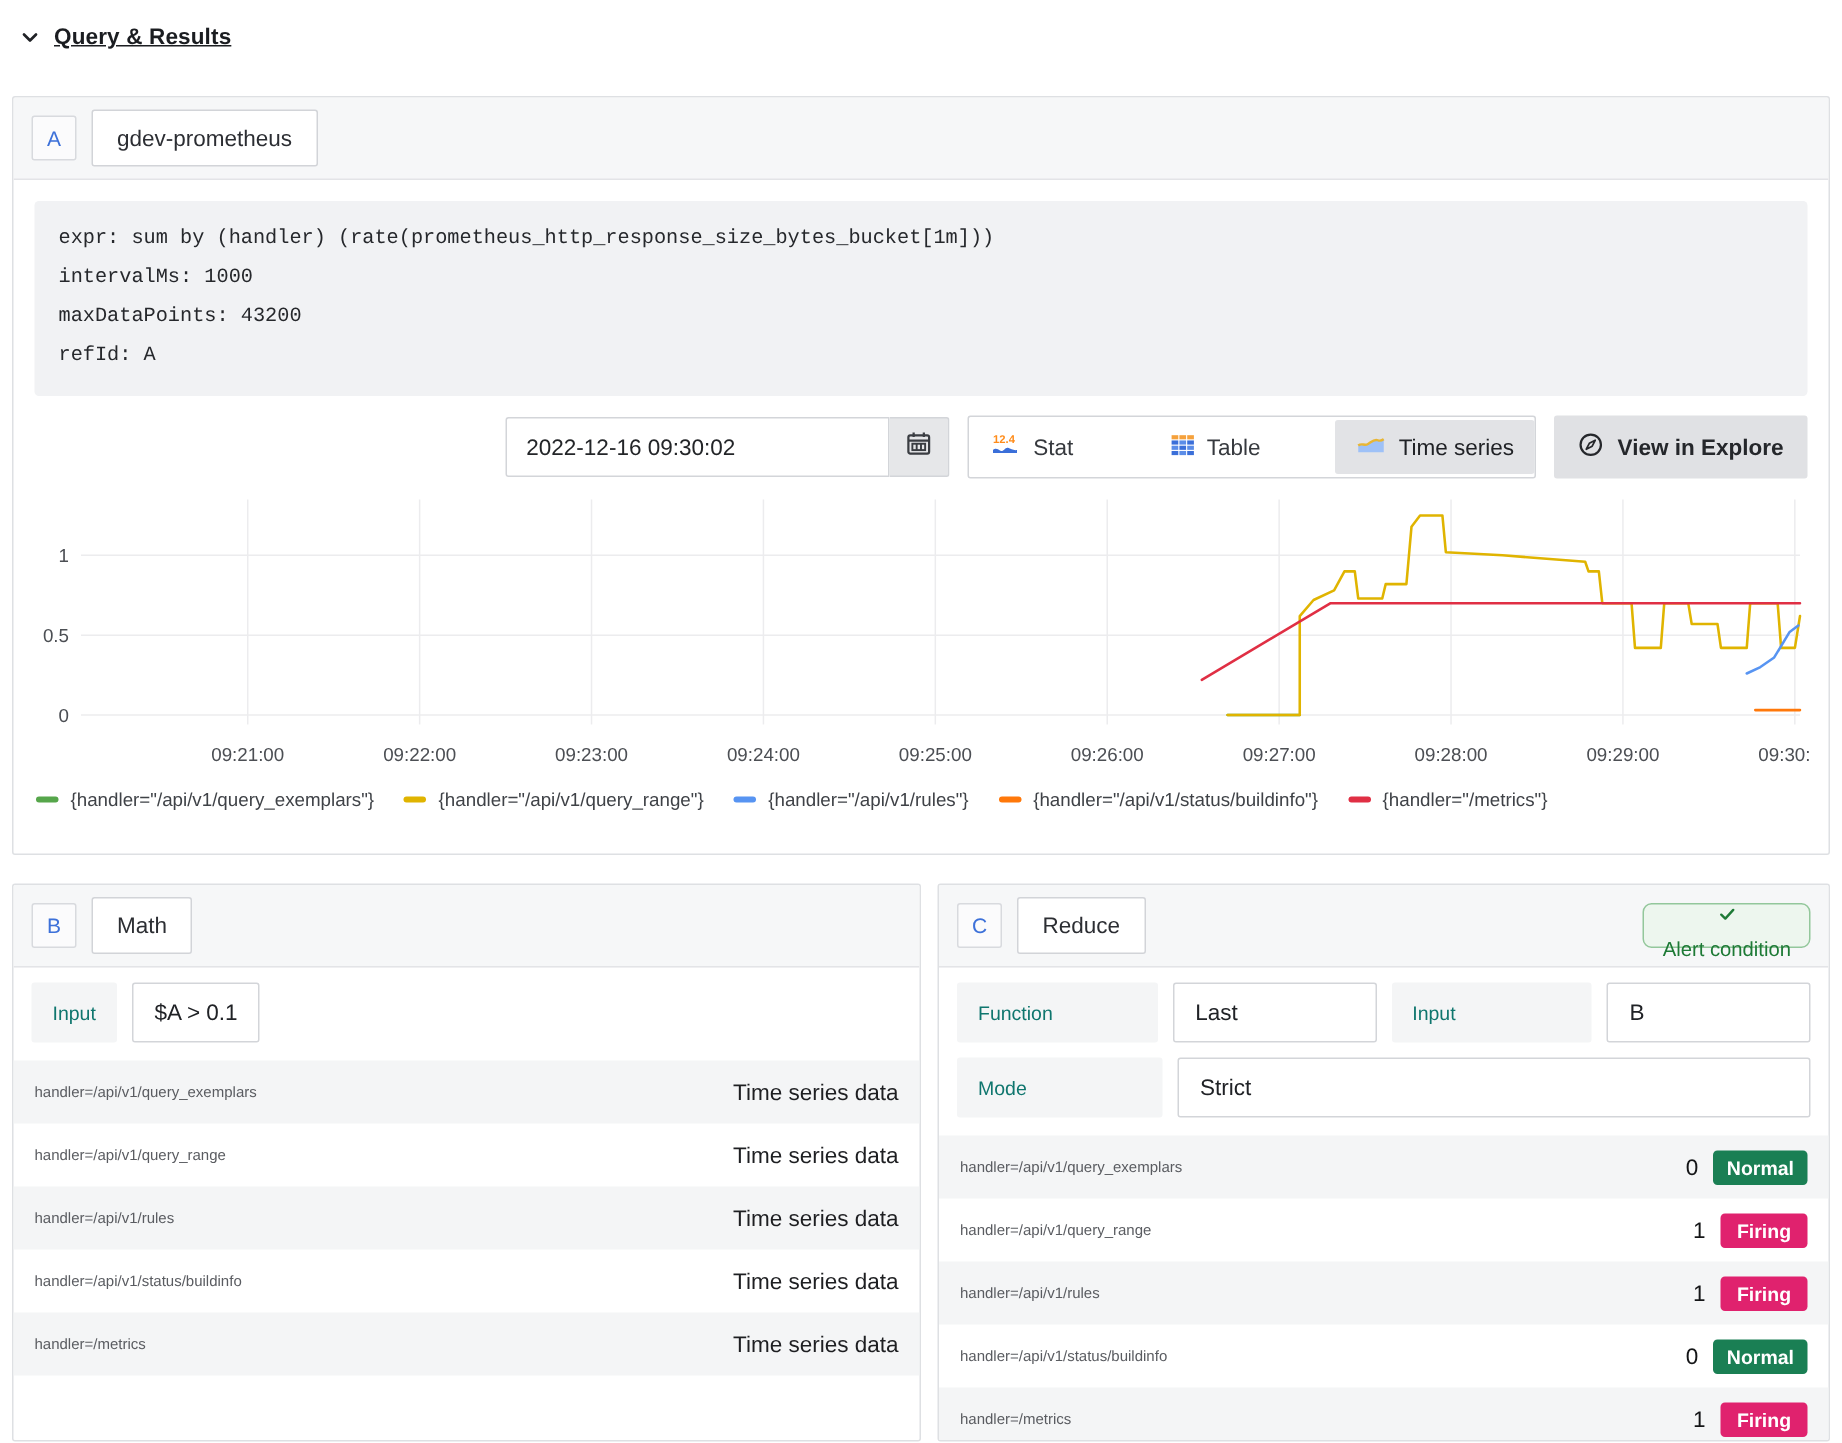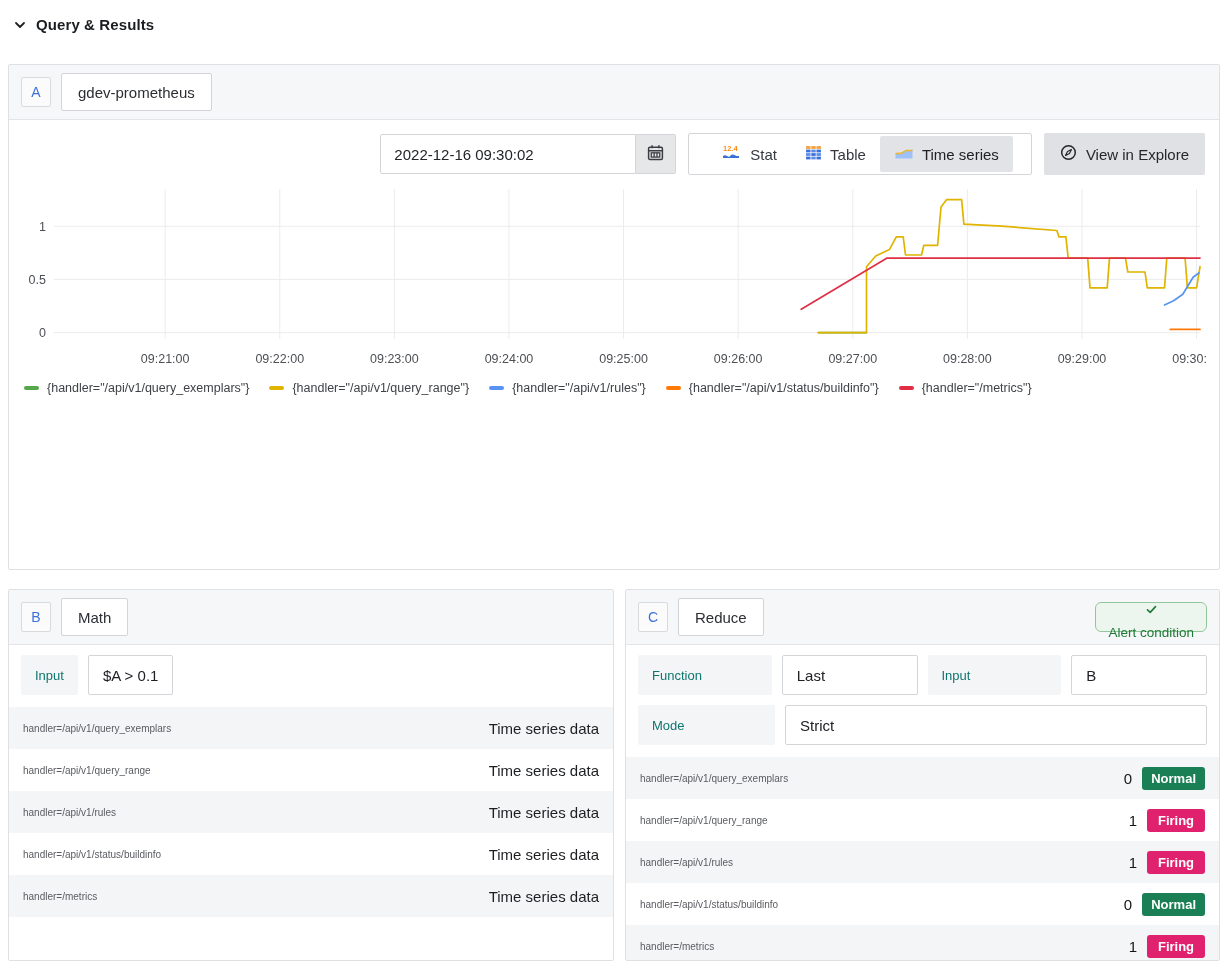"Query & Results" .section-title { text-decoration: none -> underline }
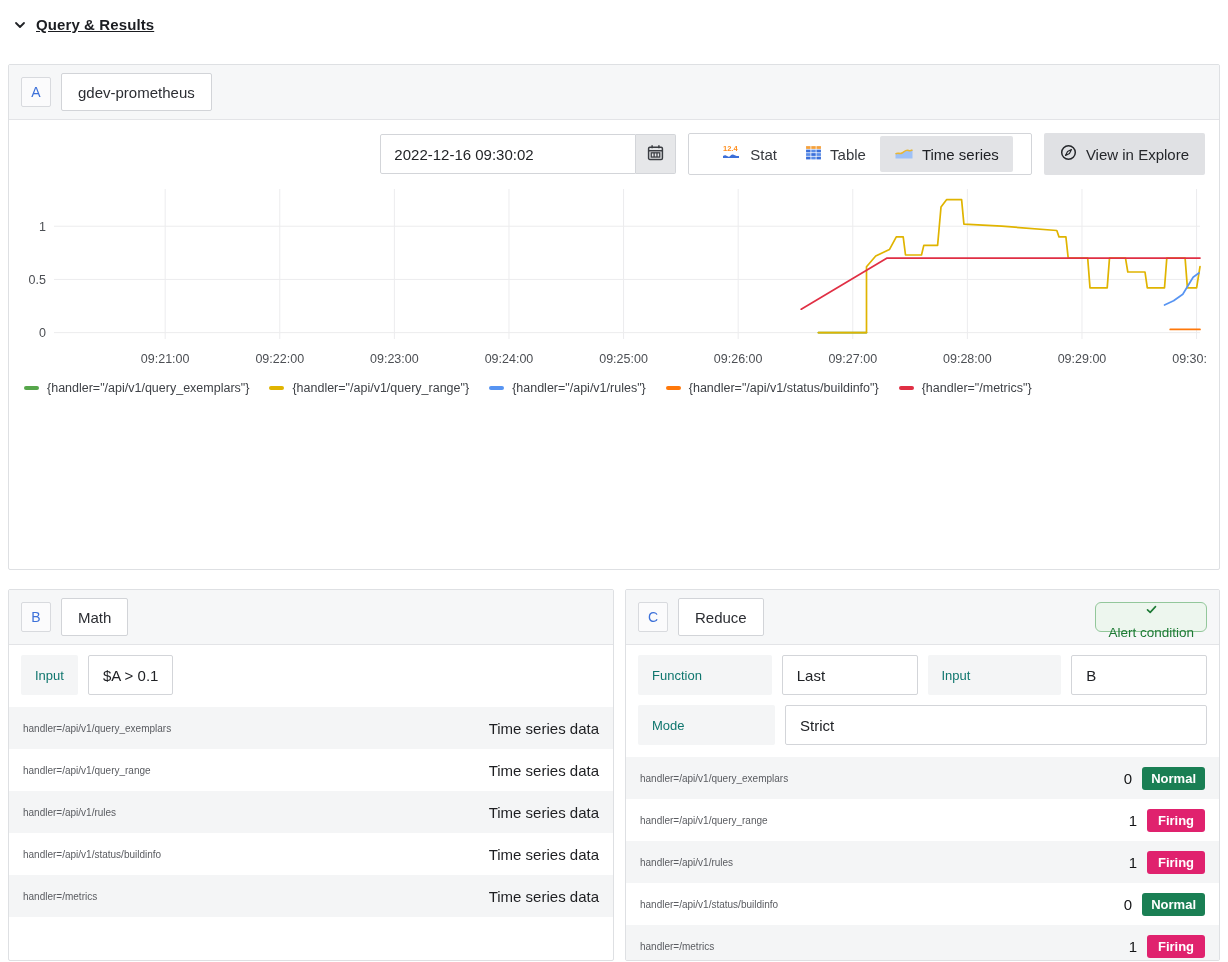"expr: sum by (handler)" div.query-pre { html: none -> <div><div>expr: sum by (handler) (rate(prometheus_http_response_size_bytes_bucket[1m]))</div><div>intervalMs: 1000</div><div>maxDataPoints: 43200</div><div>refId: A</div></div> }
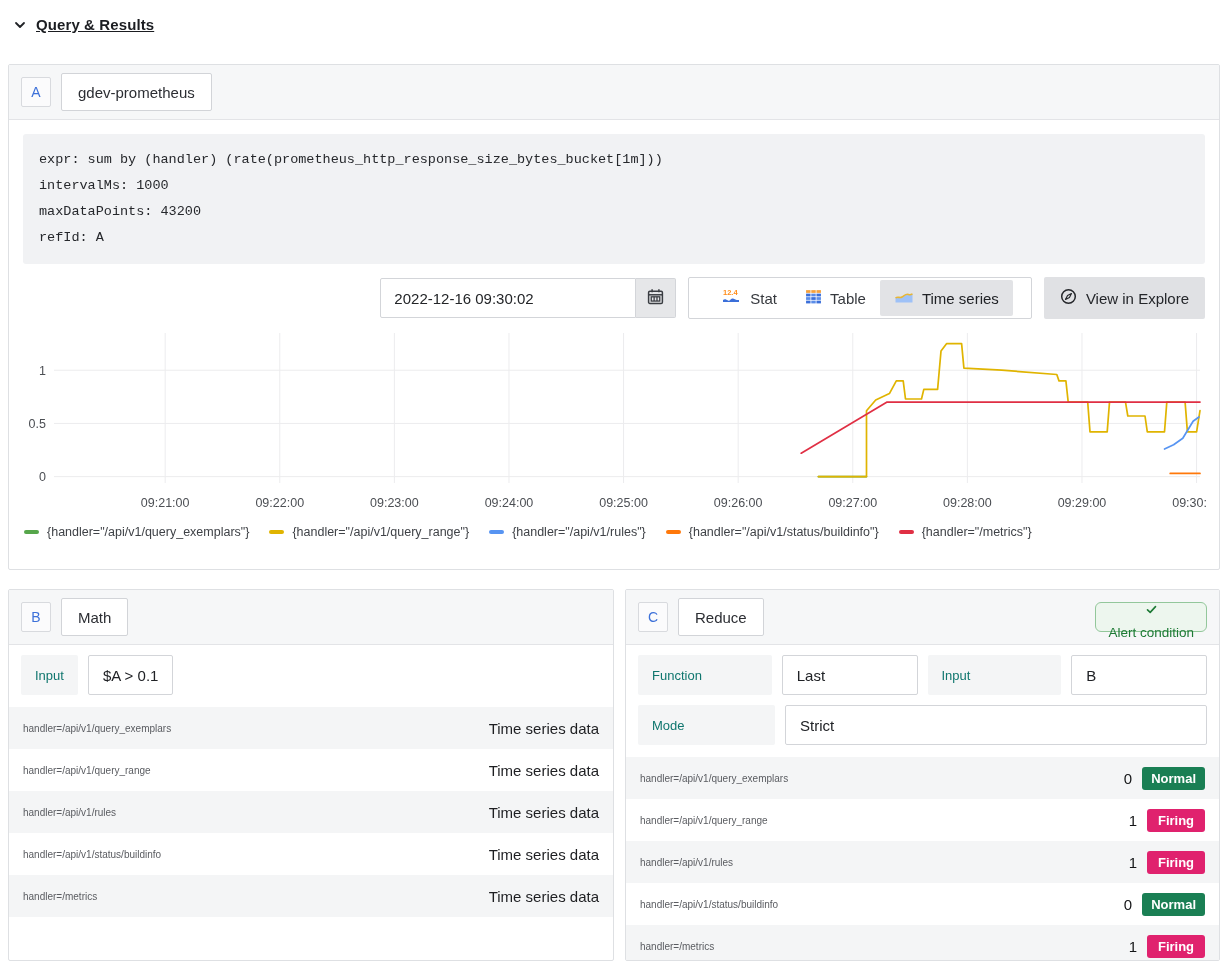"12.4" .seg { gap: none -> 36px; padding: 18px -> 0 }
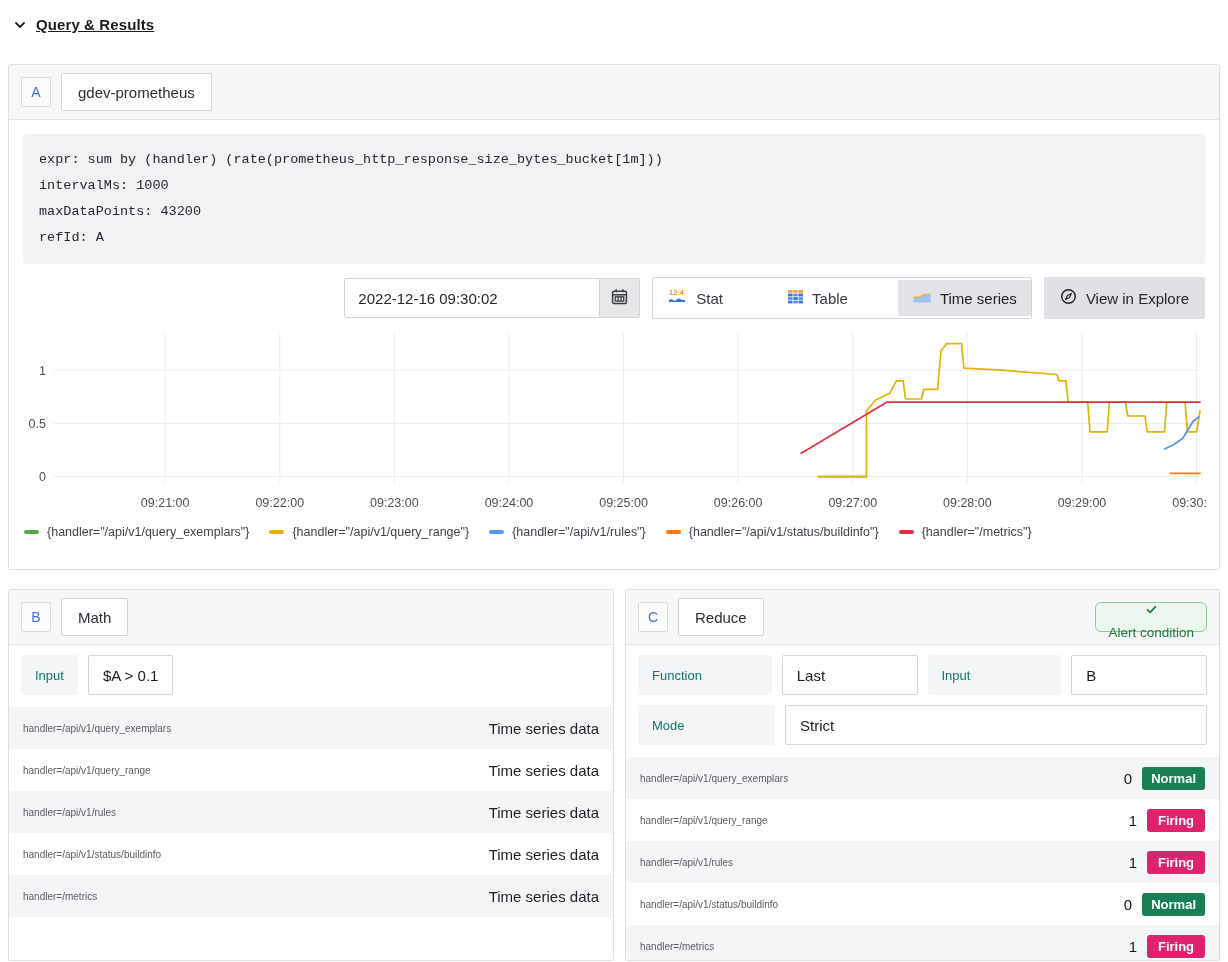"View in Explore" .explore-btn { font-weight: none -> bold }
